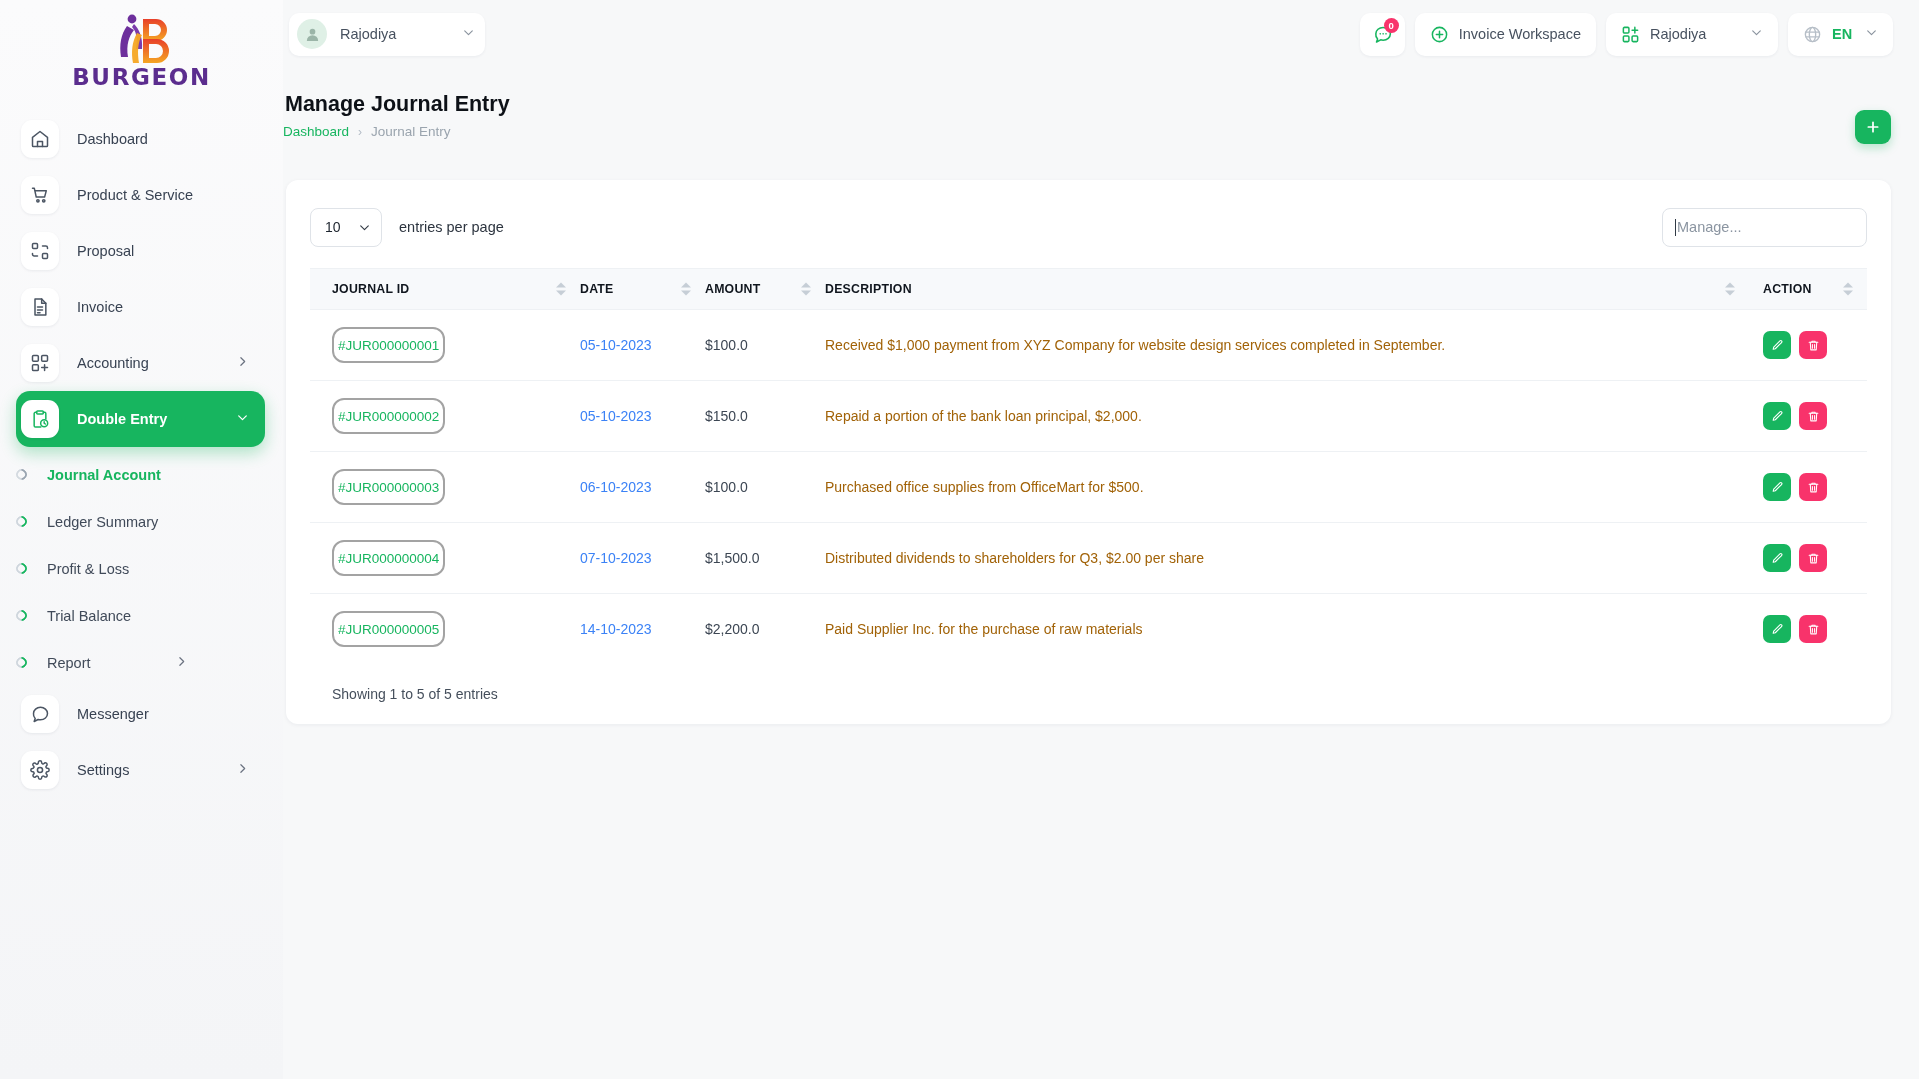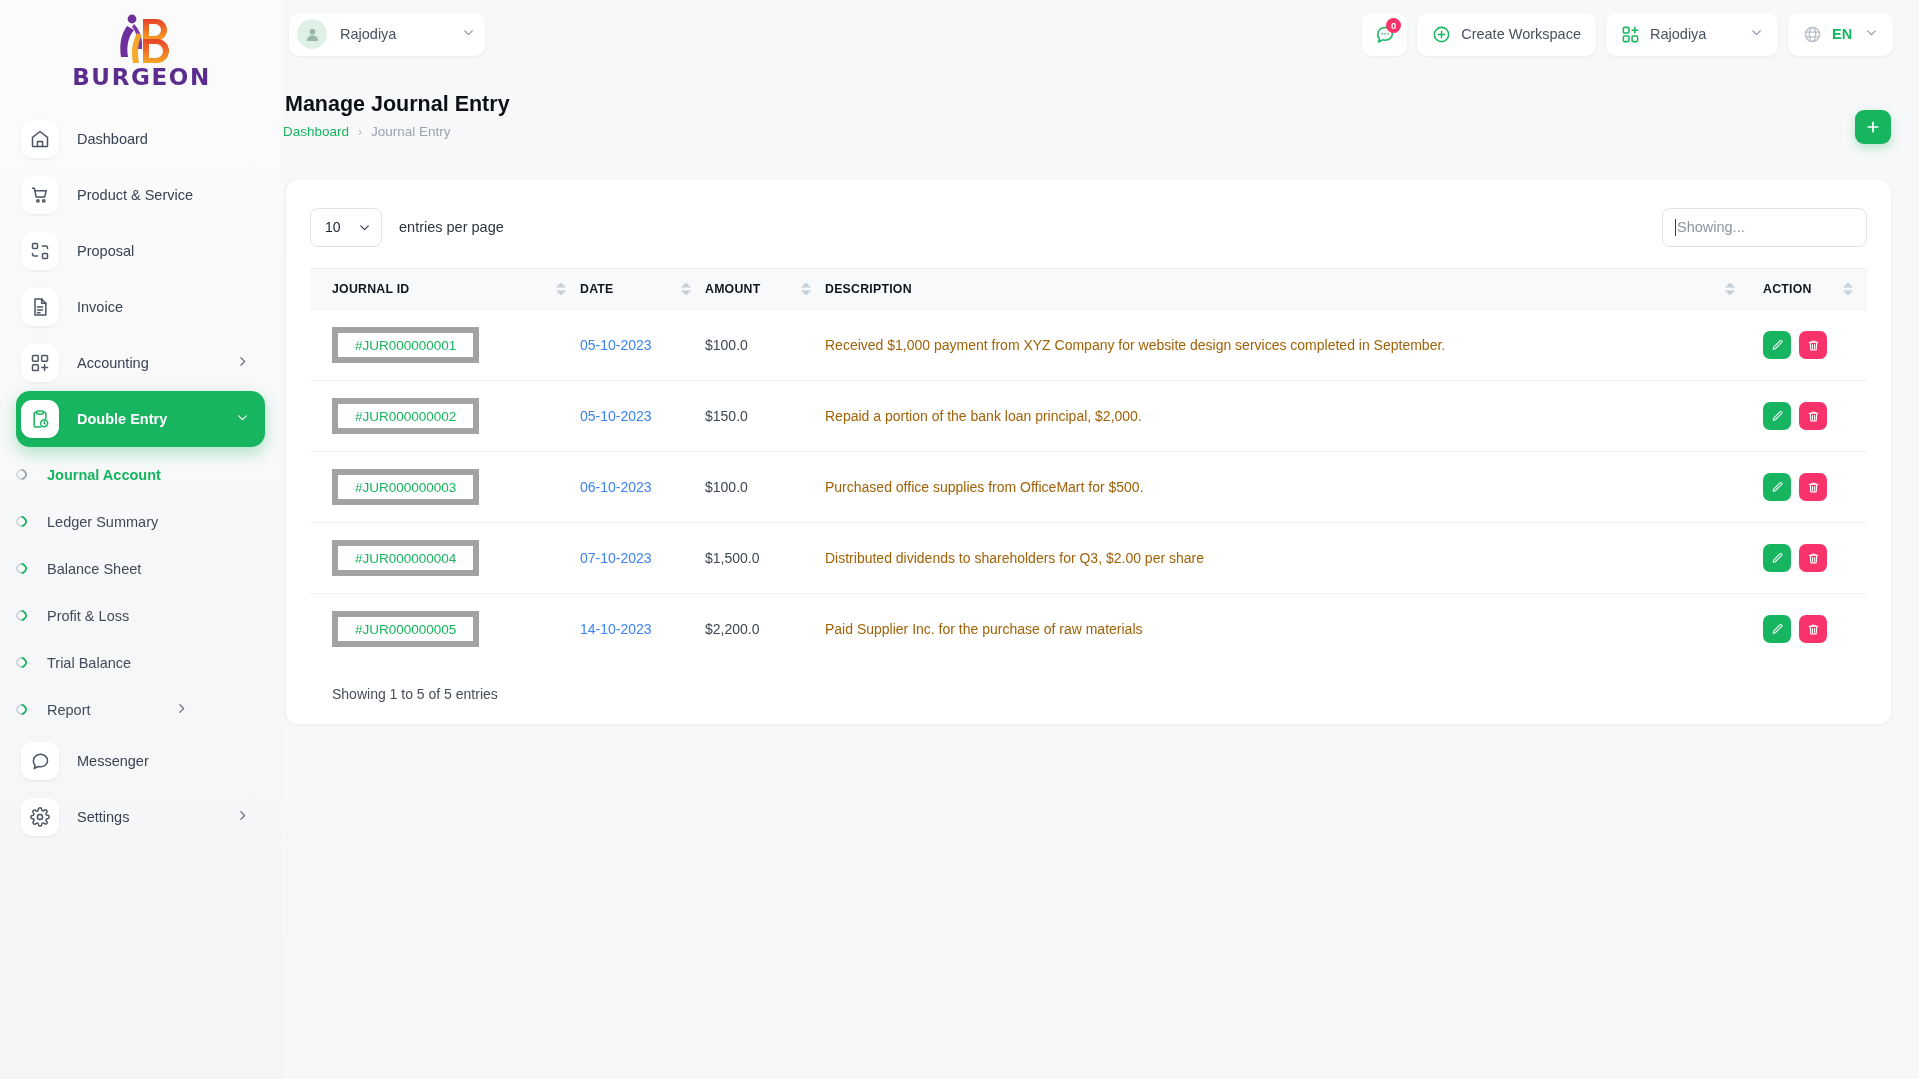"Create Workspace" span { text: Create -> Invoice }
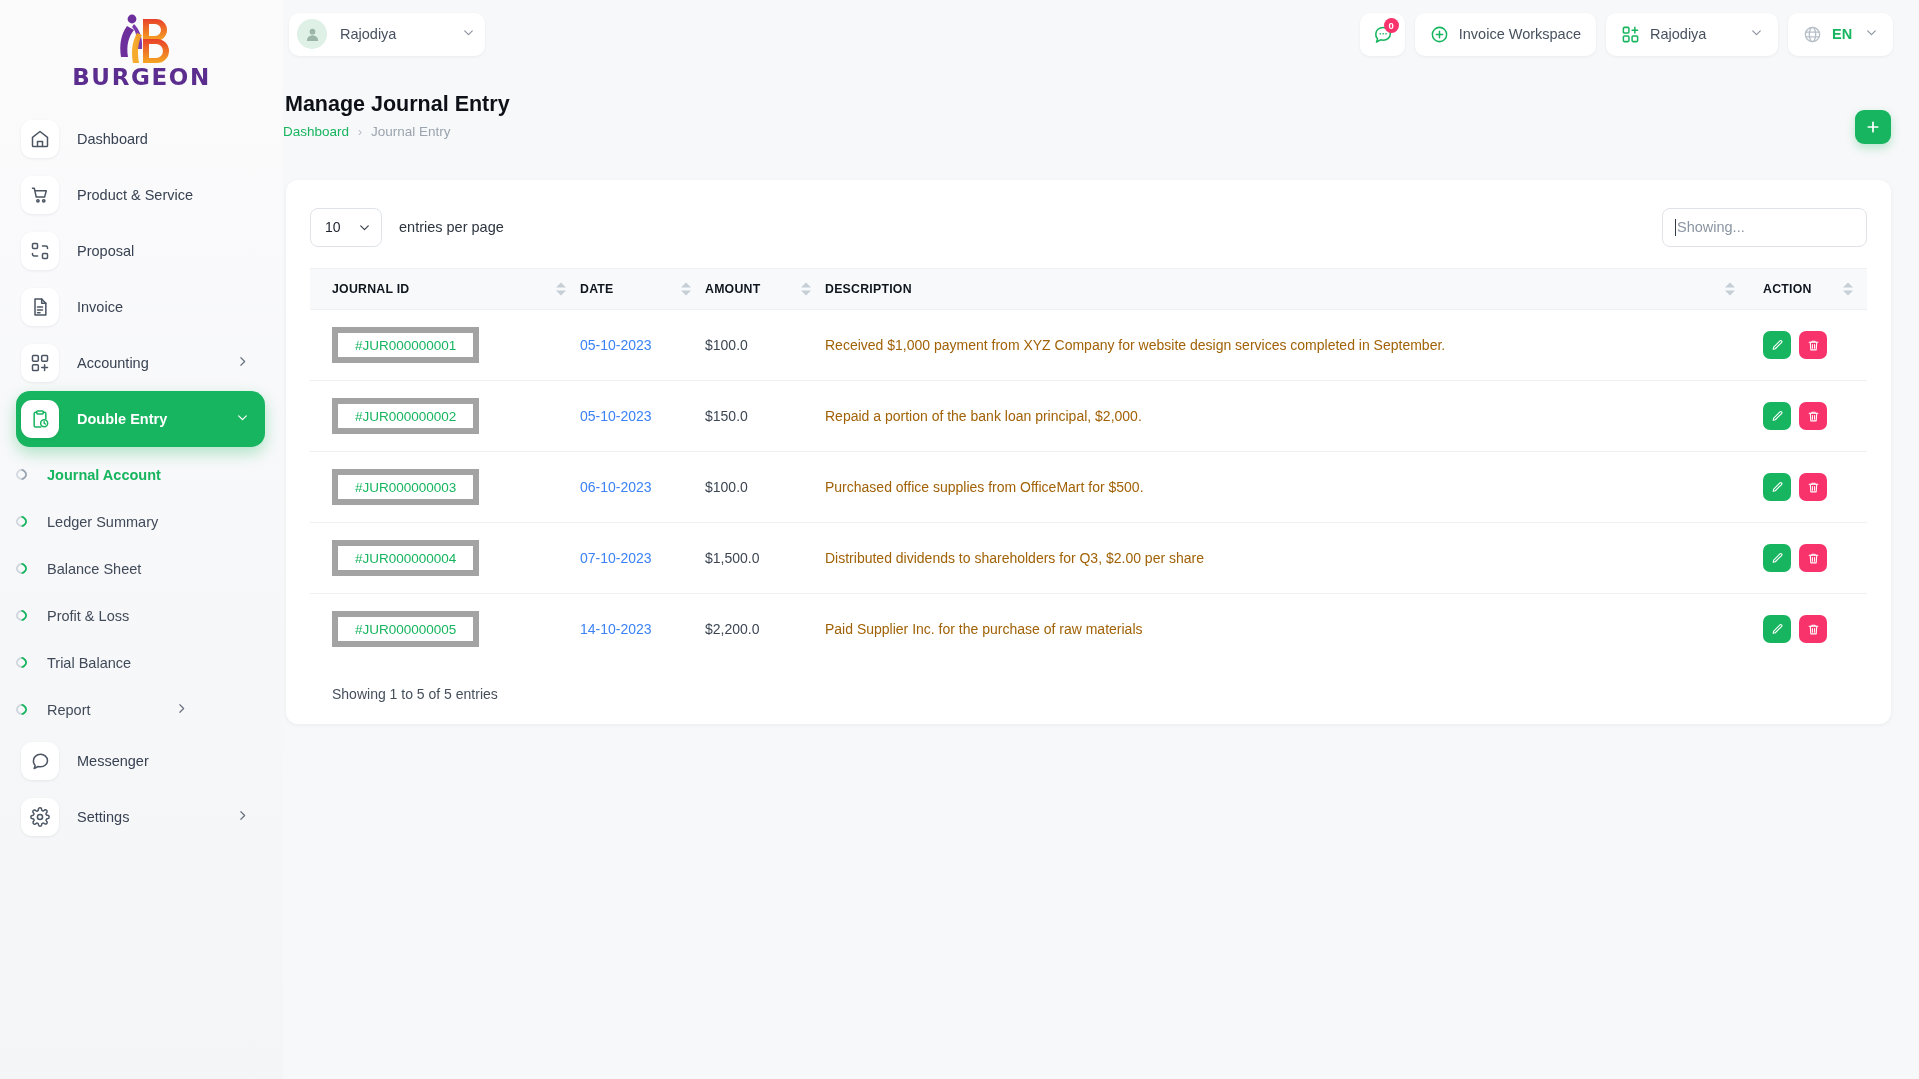"Showing..." span.search-ph { text: Showing -> Manage }
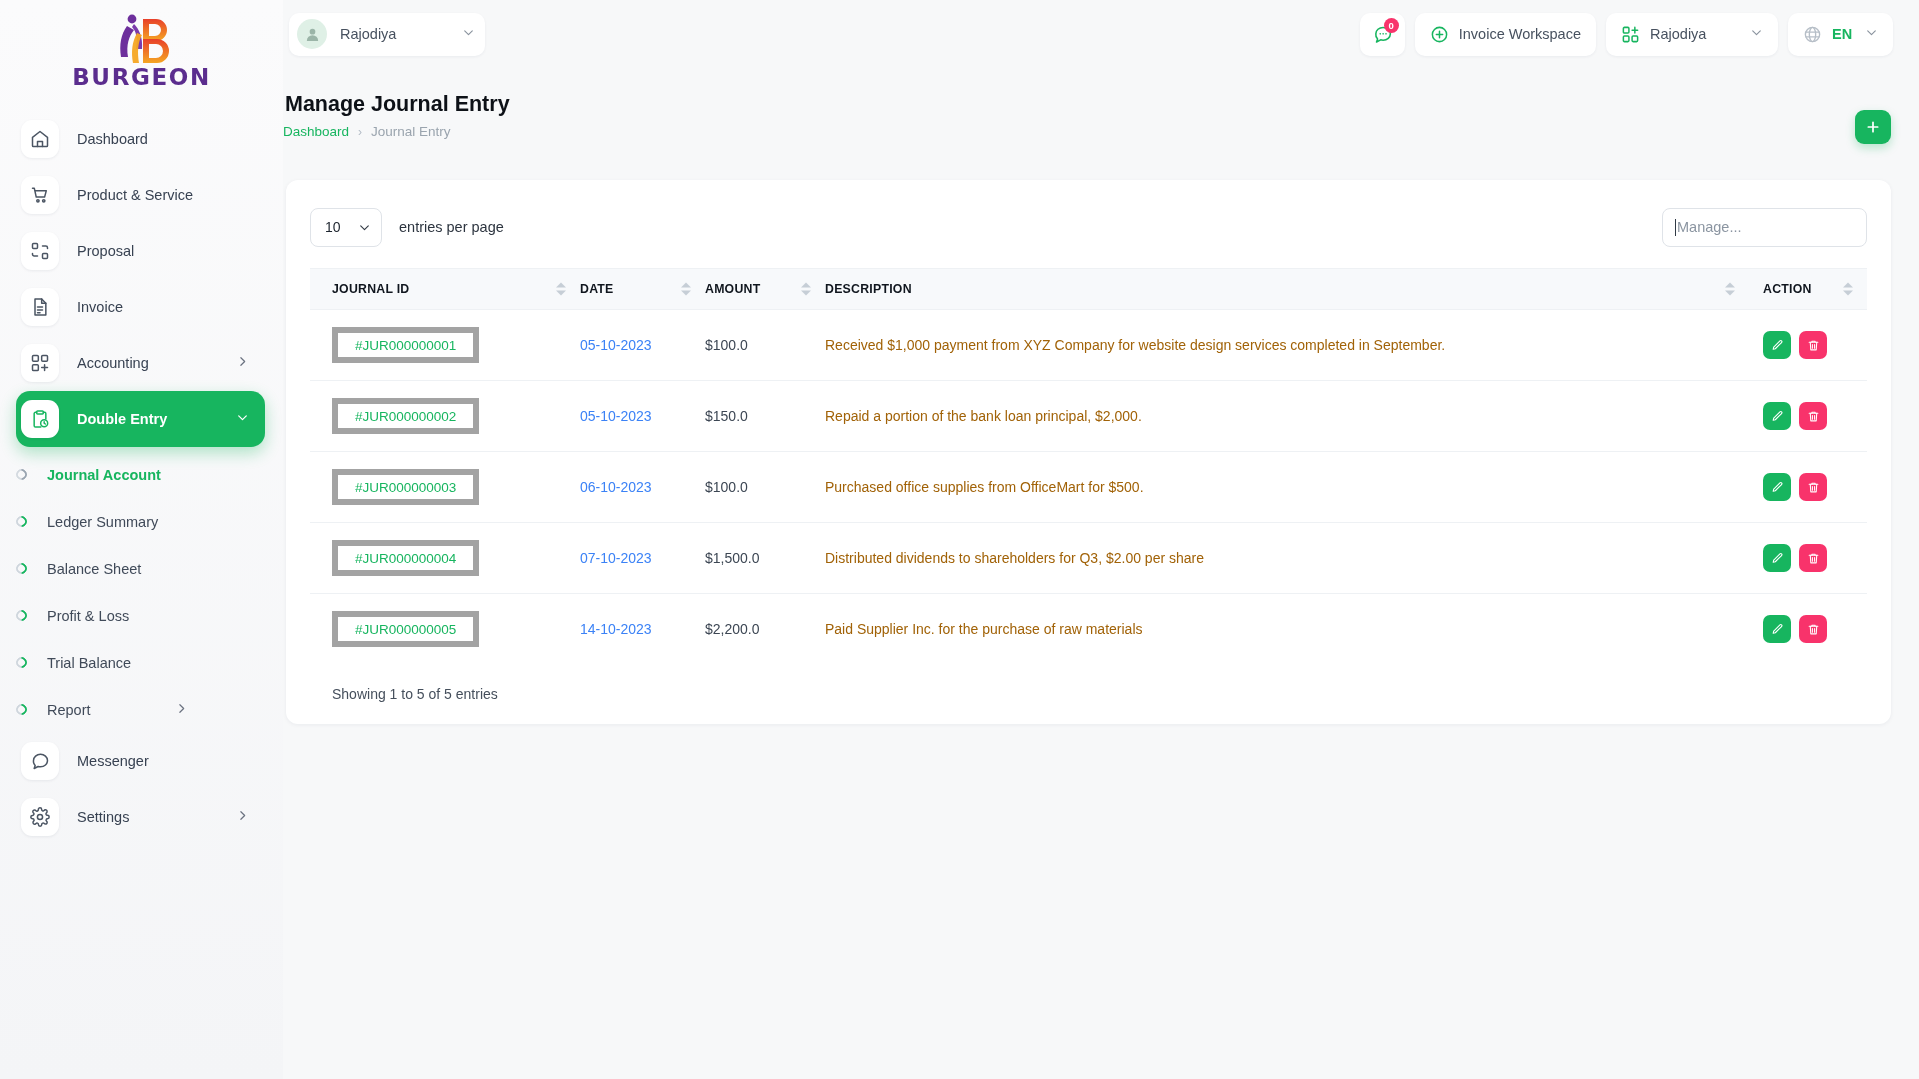"#JUR000000001" .jid-chip { border: 6px solid #a3a3a3 -> 2px solid #a3a3a3; border-radius: 0 -> 12px; padding: 0 17px -> 0 4px }
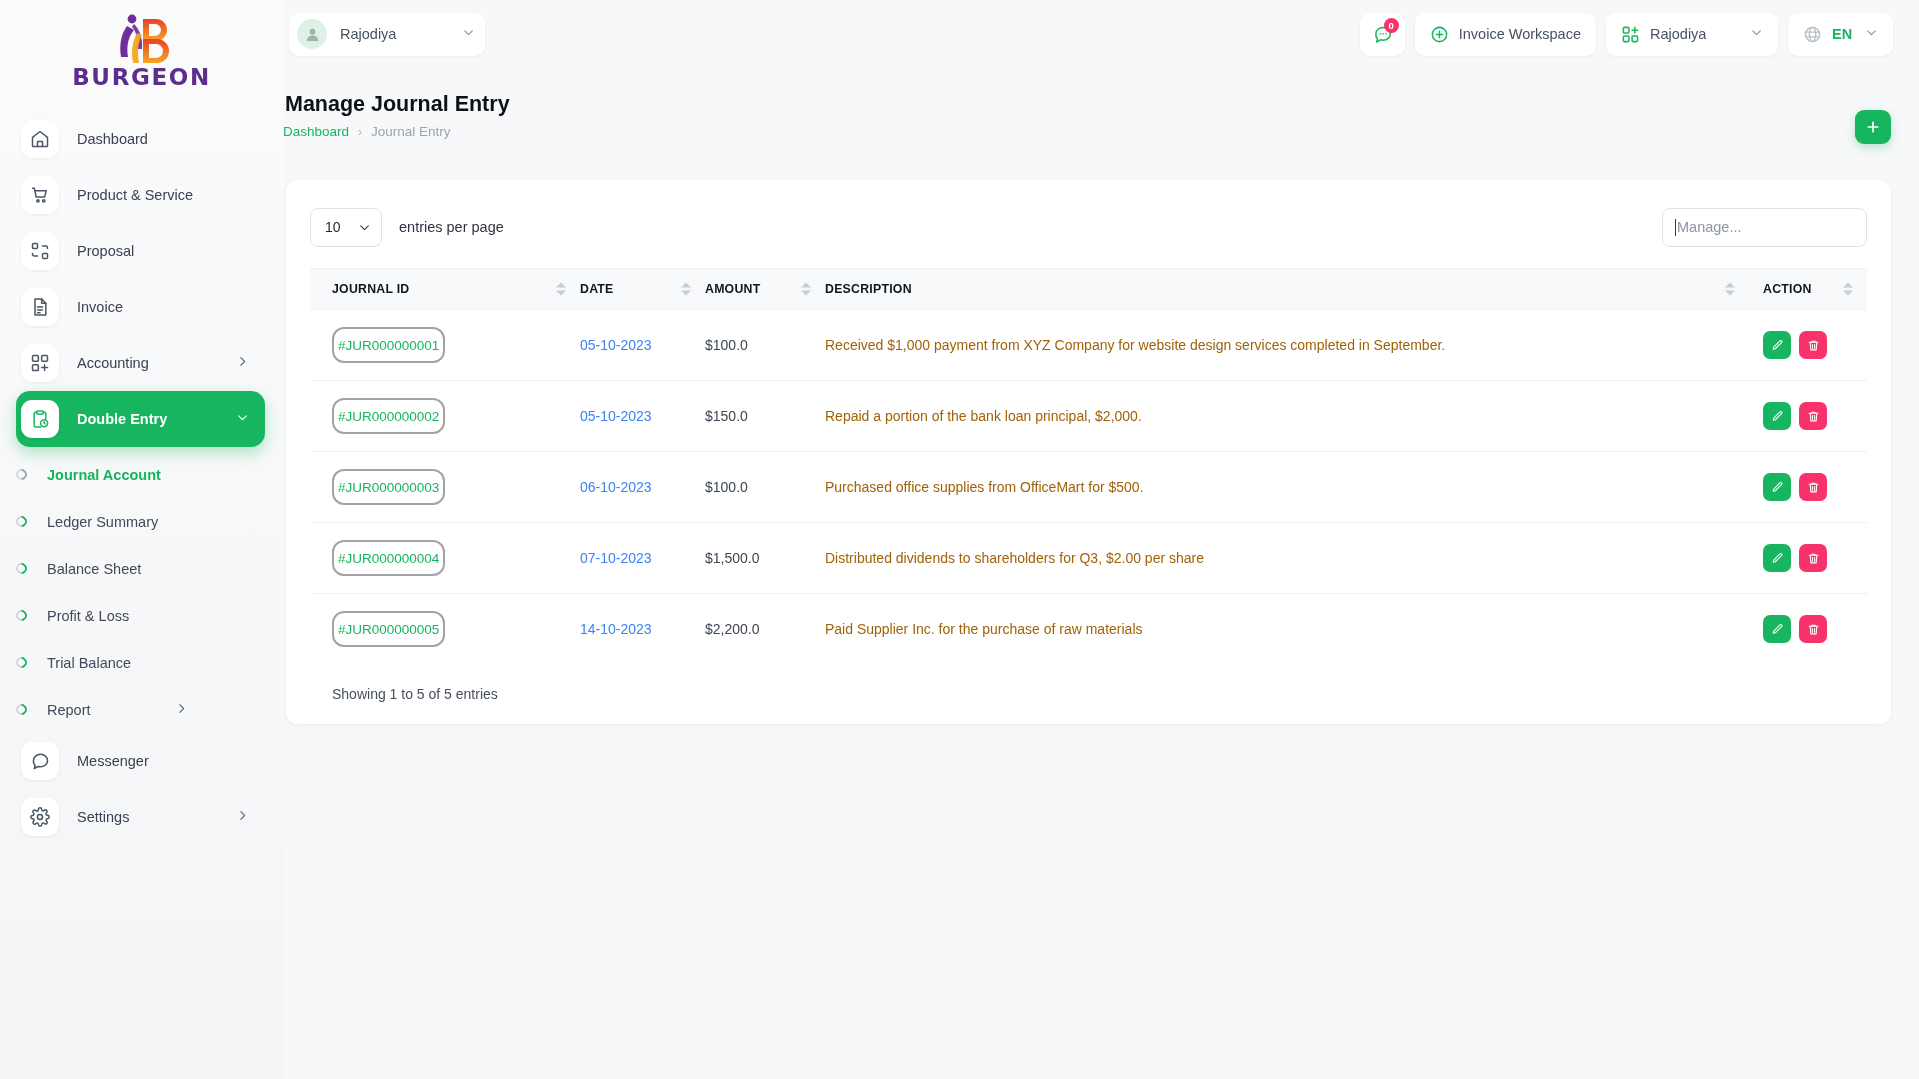"Balance Sheet" div.sub-item { html: <div> <span></span> <span>Balance Sheet</span> </div> -> none }
